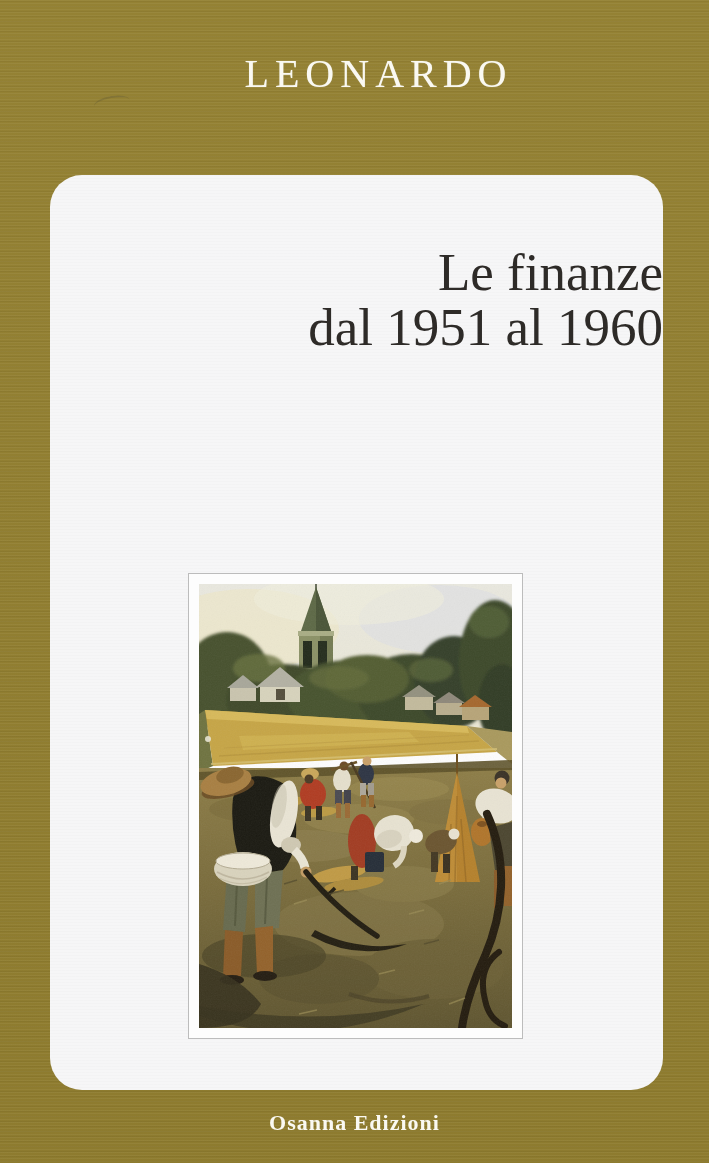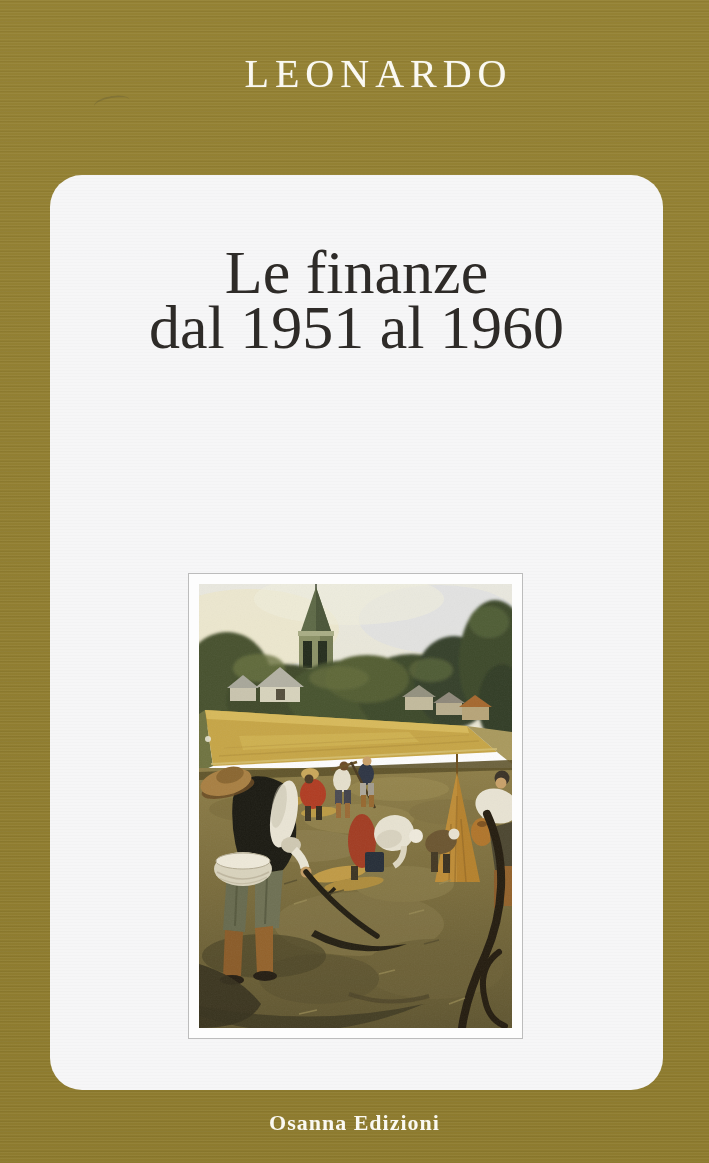"Le finanze" .book-title { font-size: 62px -> 53px; text-align: center -> right }
